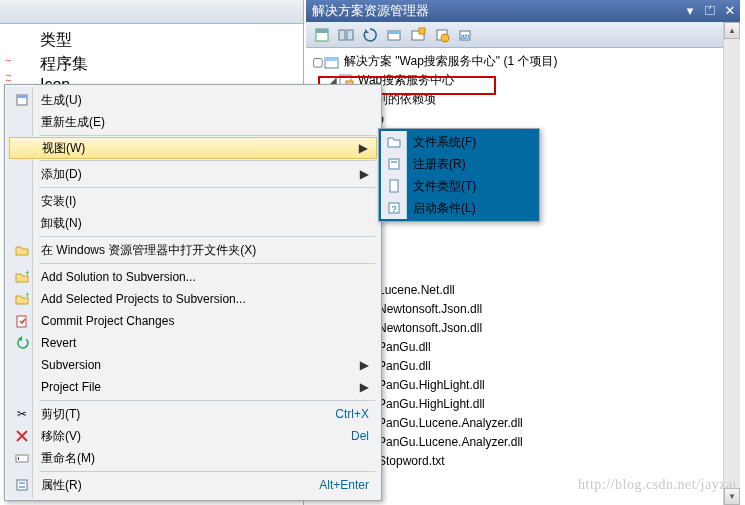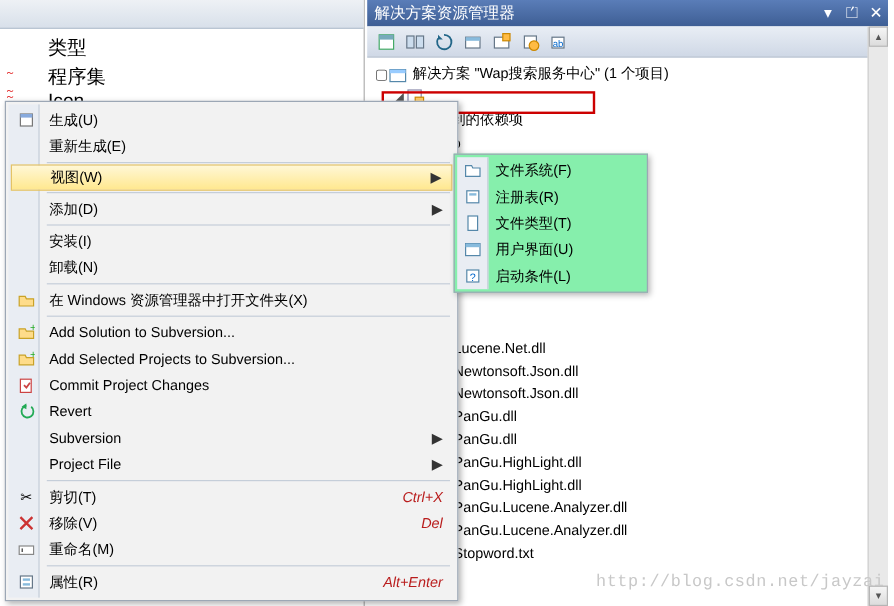"Wap搜索服务中心" span { html: none -> <span>Wap搜索服务中心</span> }
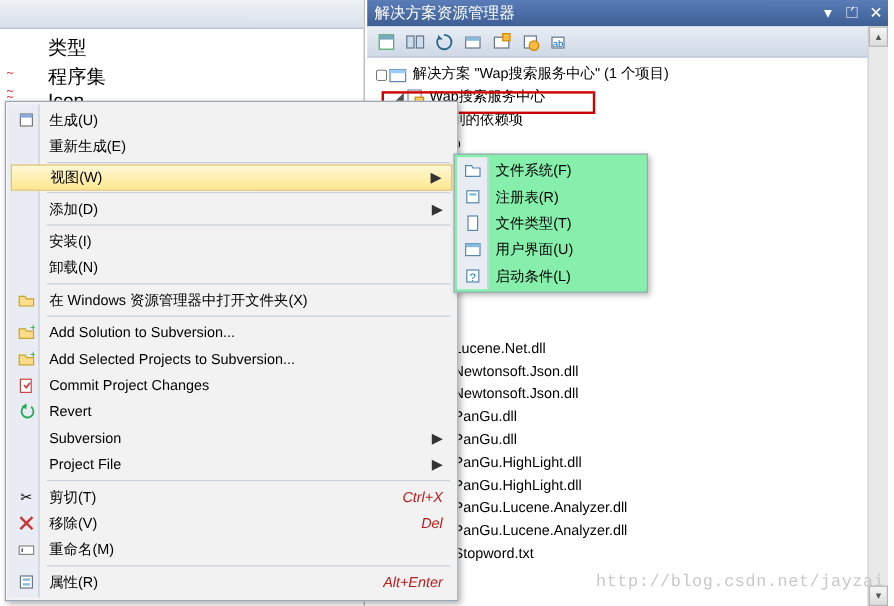"文件系统(F)" .submenu { background: #86efac -> #0369a1 }
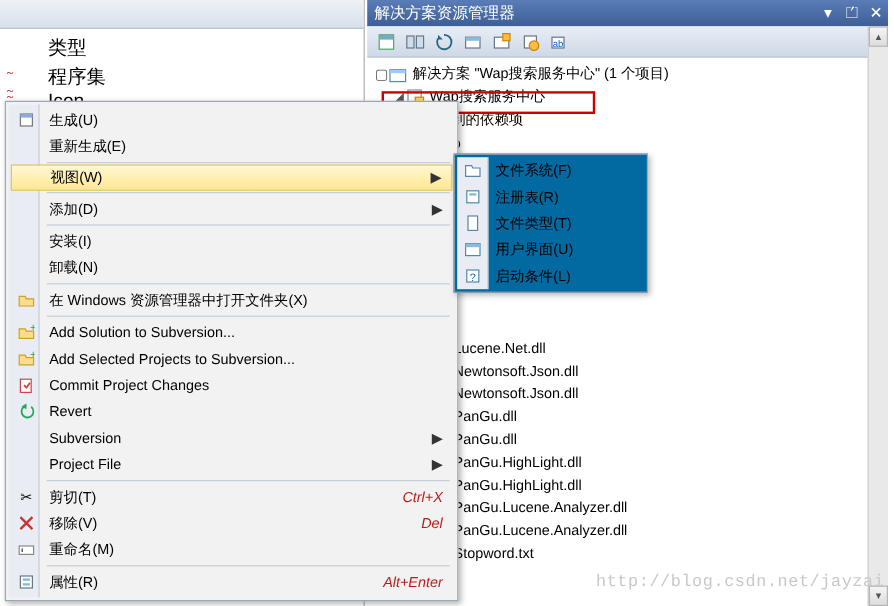"用户界面(U)" div.m-item { html: <div> <span> <svg> <rect></rect> <rect></rect> </svg> </span> <span>用户界面(U)</span> </div> -> none }
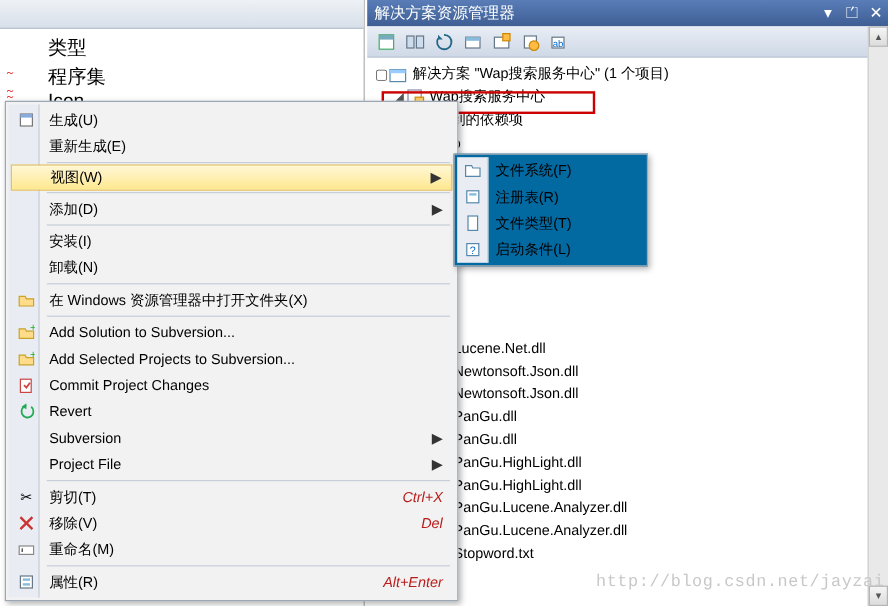"Ctrl+X" .m-item .shortcut { color: #b91c1c -> #0369a1; font-style: italic -> none }
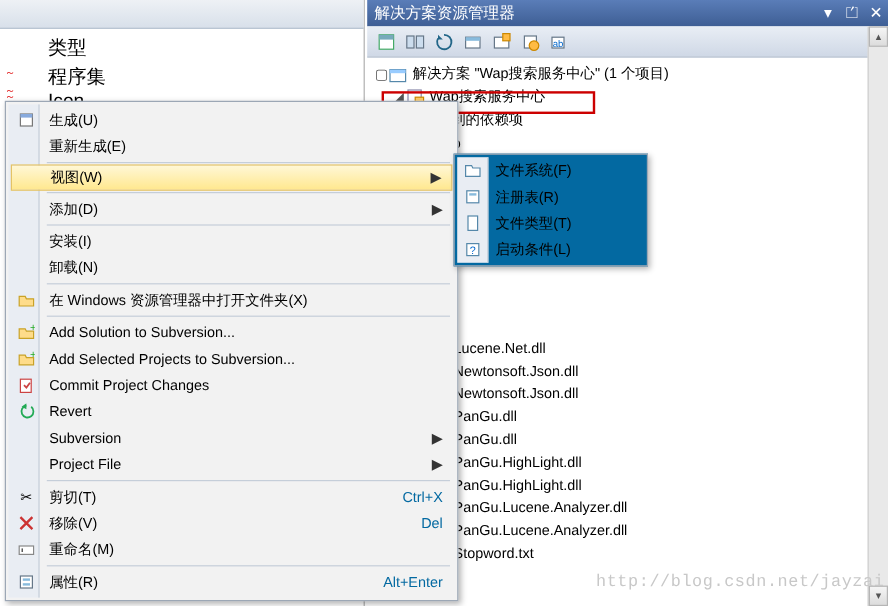"http://blog.csdn.net/jayzai" .watermark { font-family: Liberation Mono, monospace -> Liberation Serif, serif }
